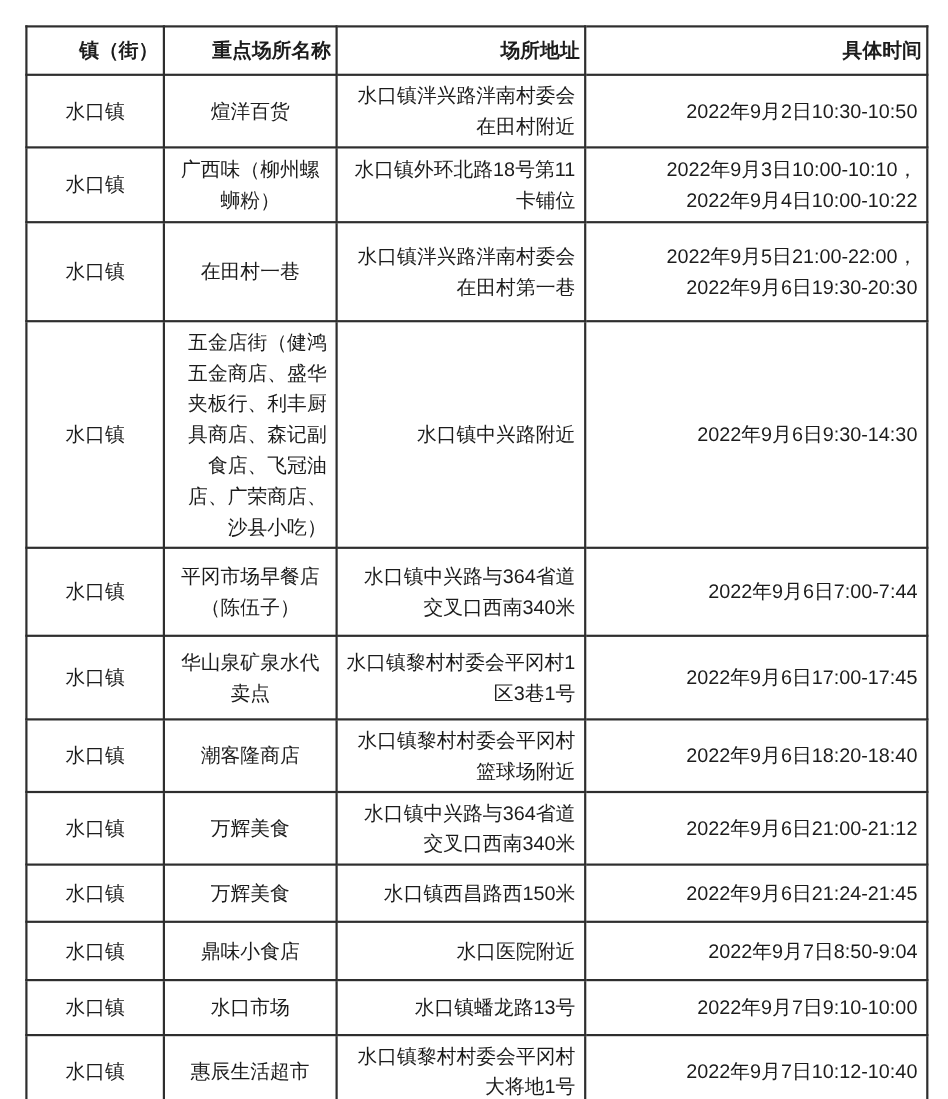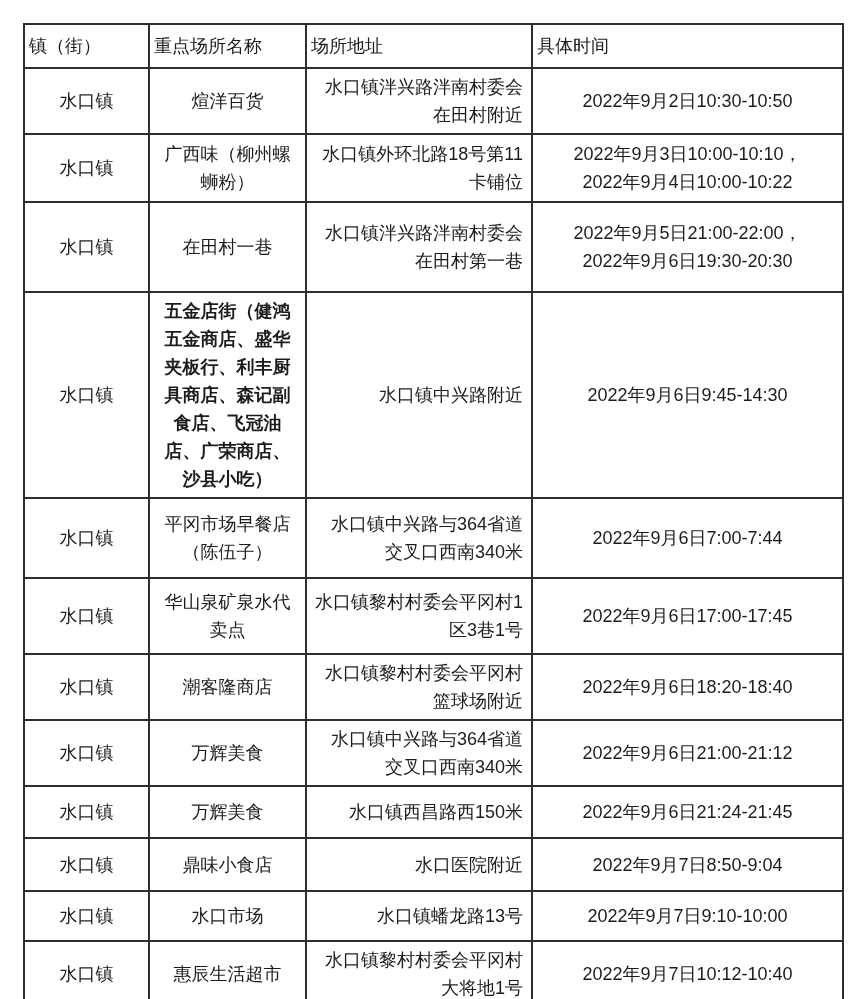"镇（街）" table.places th { font-weight: normal -> bold; text-align: left -> right }
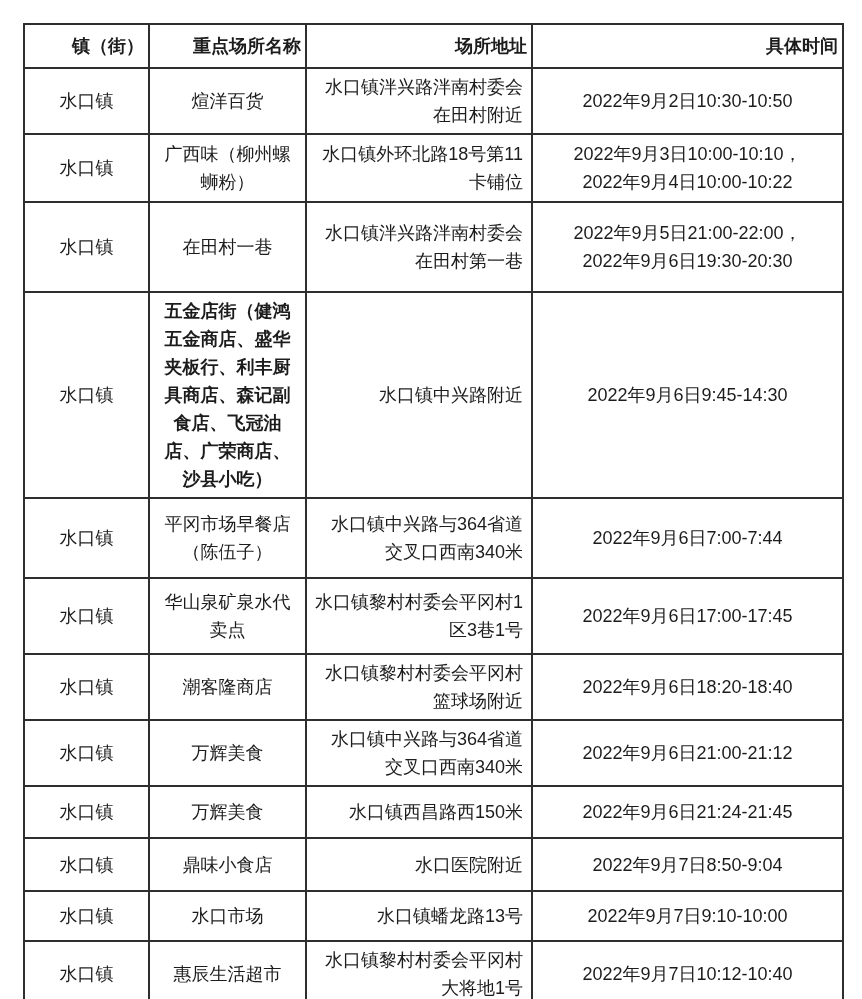"2022年9月2日10:30-10:50" td.time-cell { text-align: center -> right }
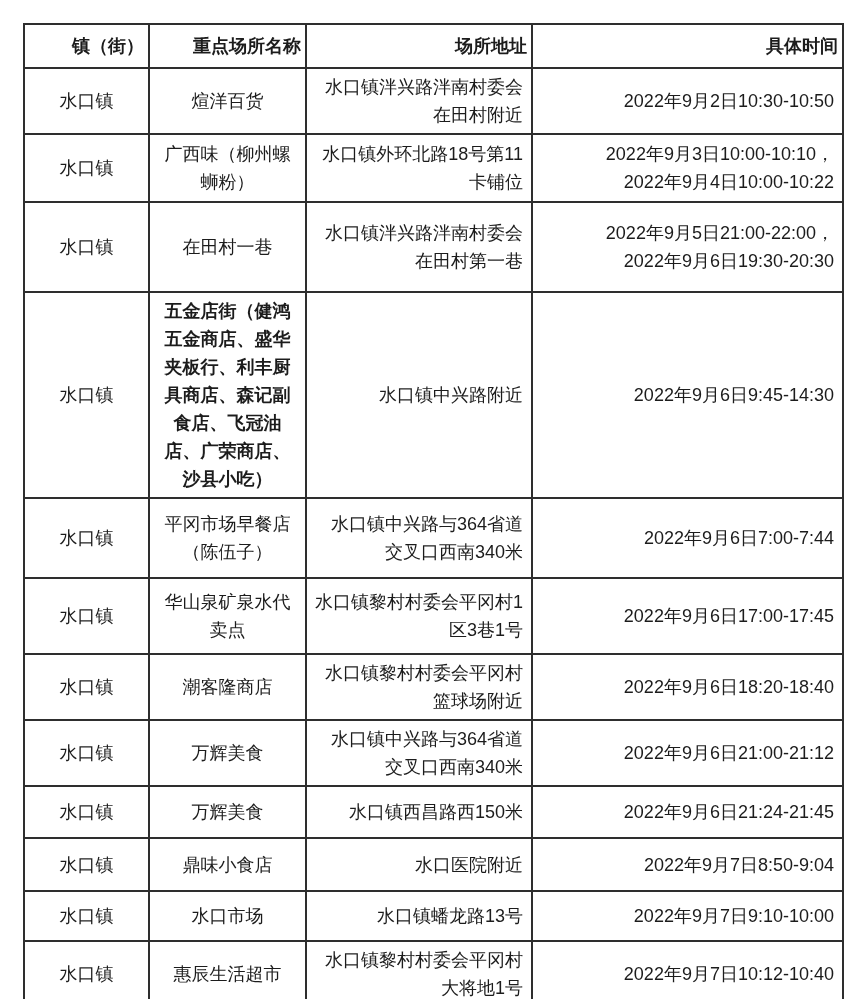"五金店街（健鸿五金商店、盛华夹板行、利丰厨具商店、森记副食店、飞冠油店、广荣商店" td.name-cell.align-left { font-weight: bold -> none; text-align: center -> right }
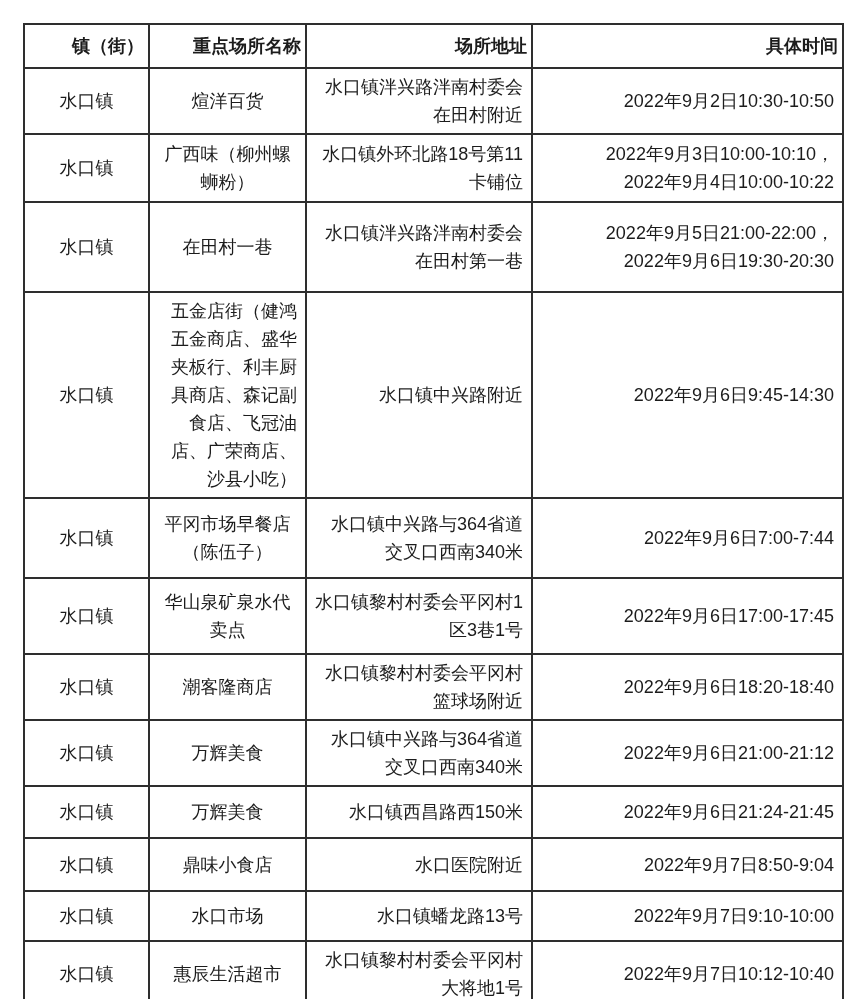"2022年9月6日9:45-14:30" td.time-cell { text: 9:45-14:30 -> 9:30-14:30 }
